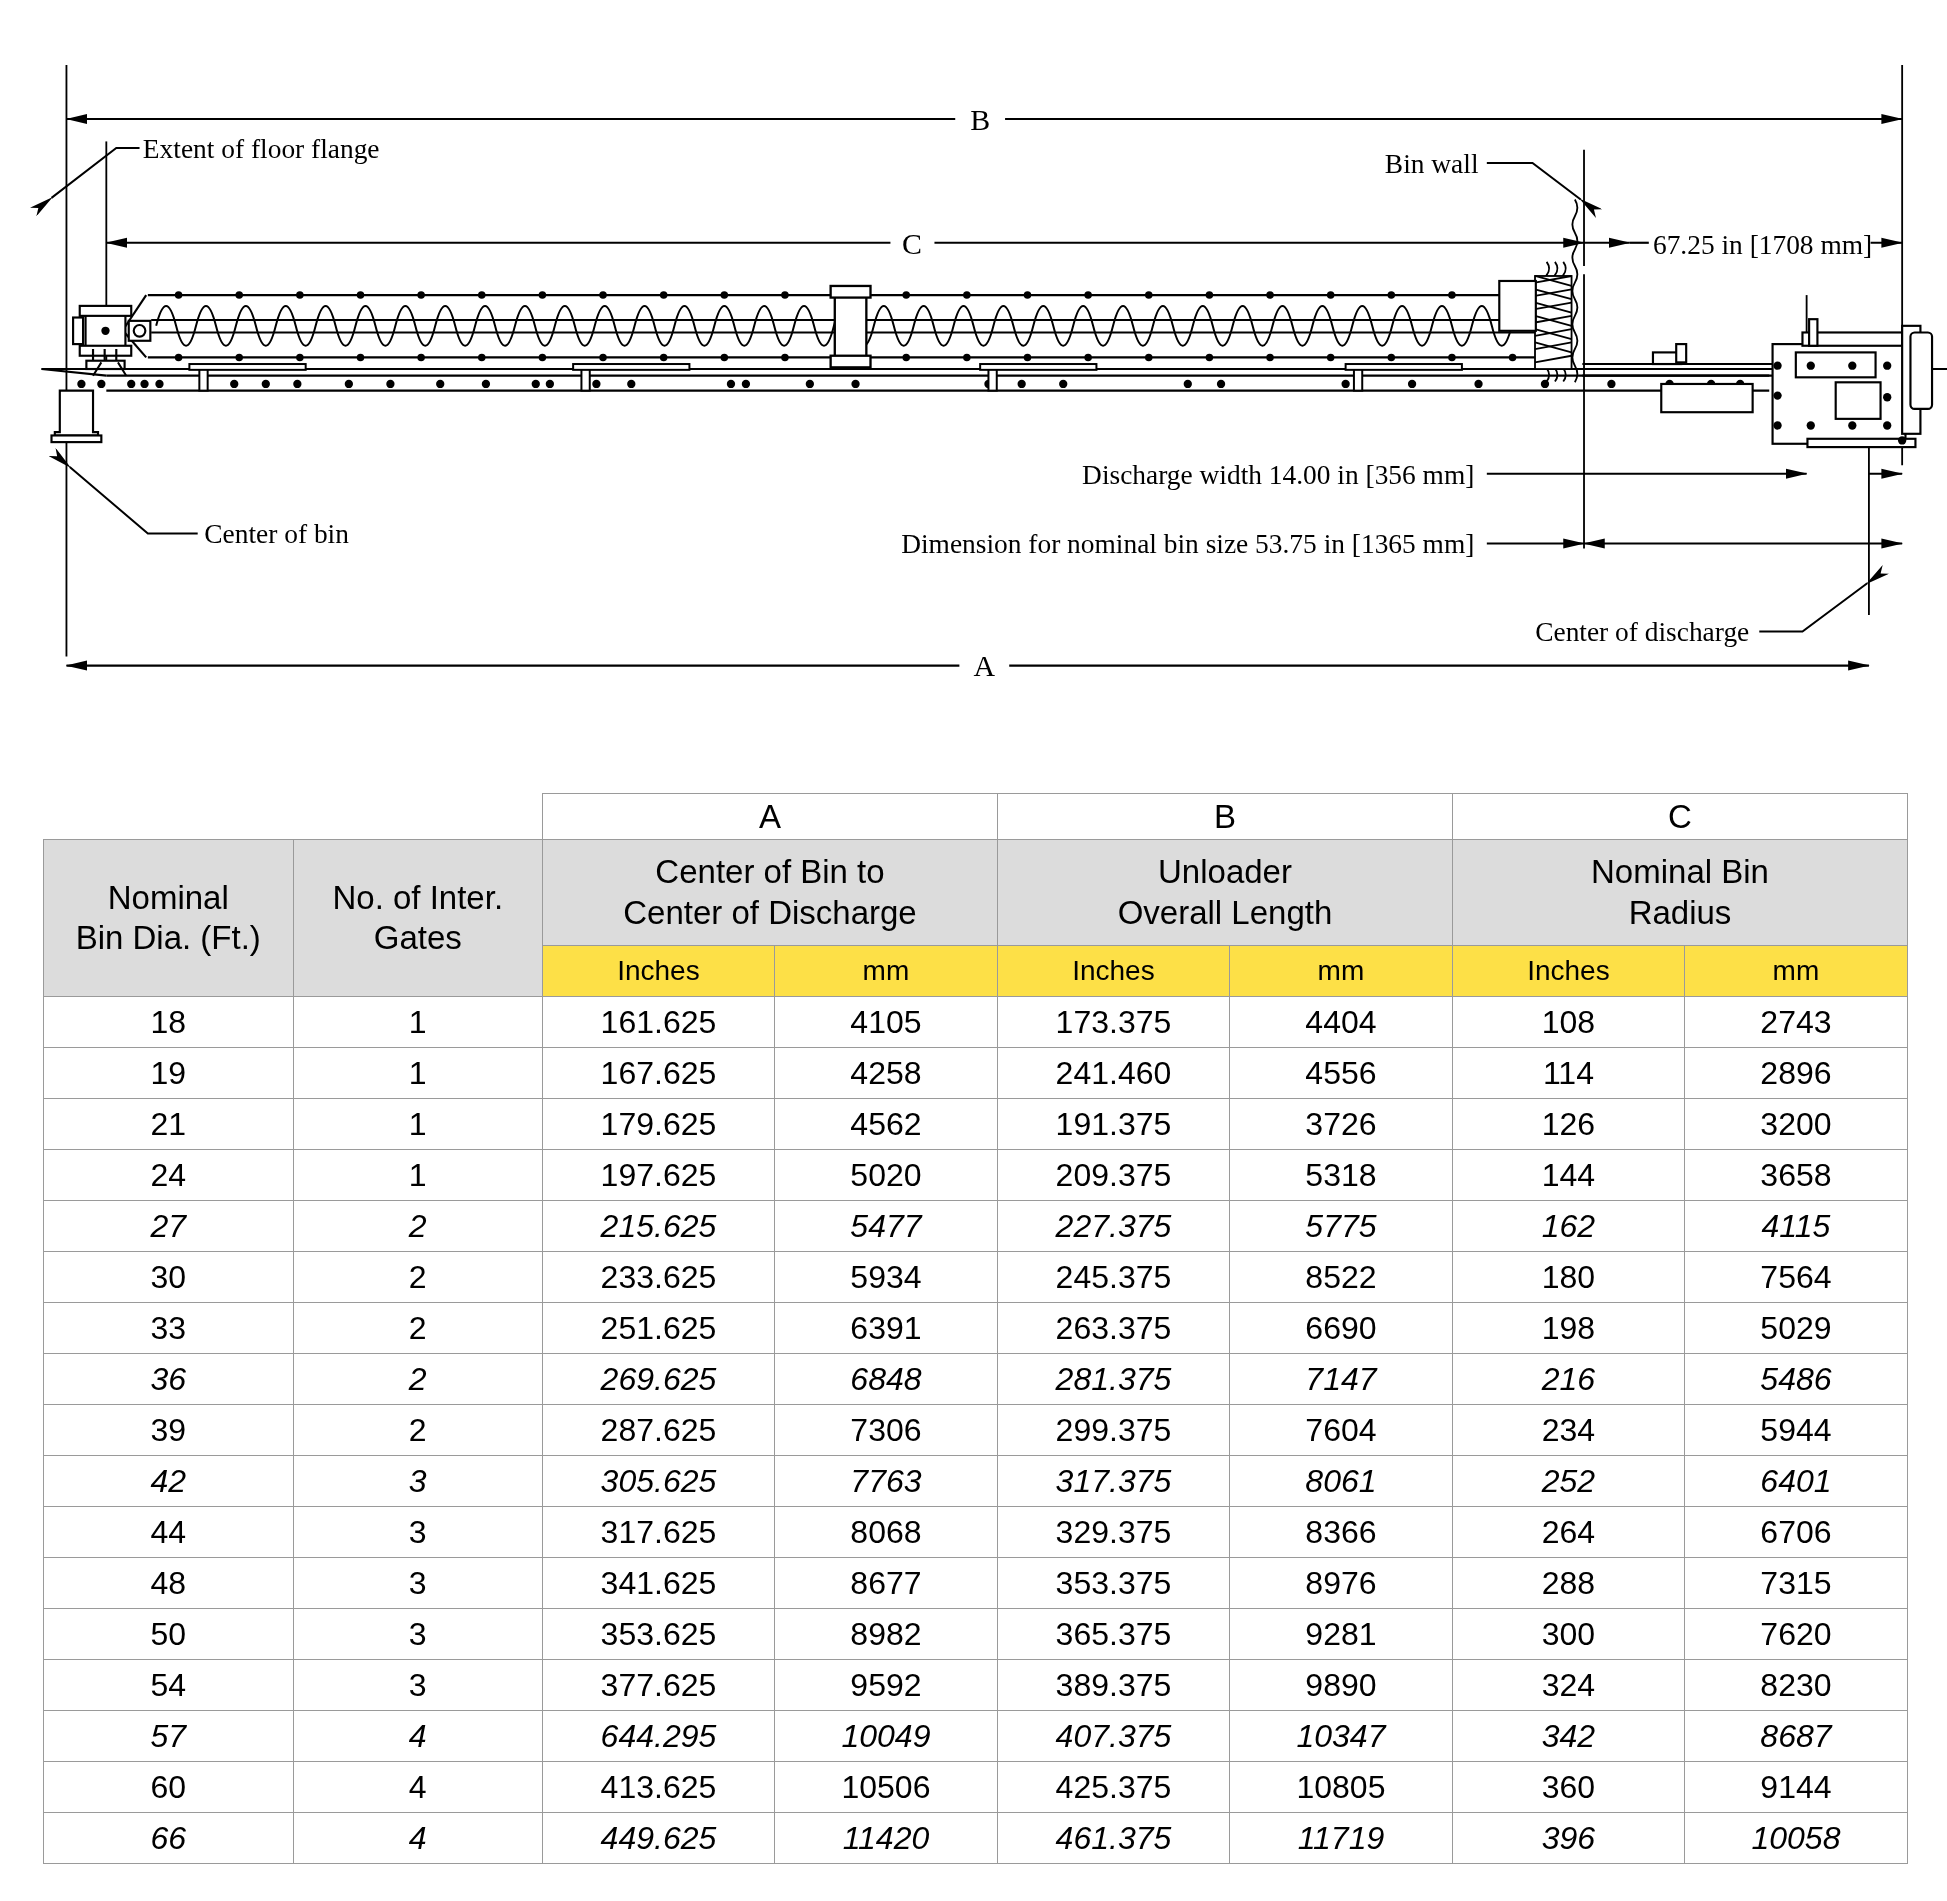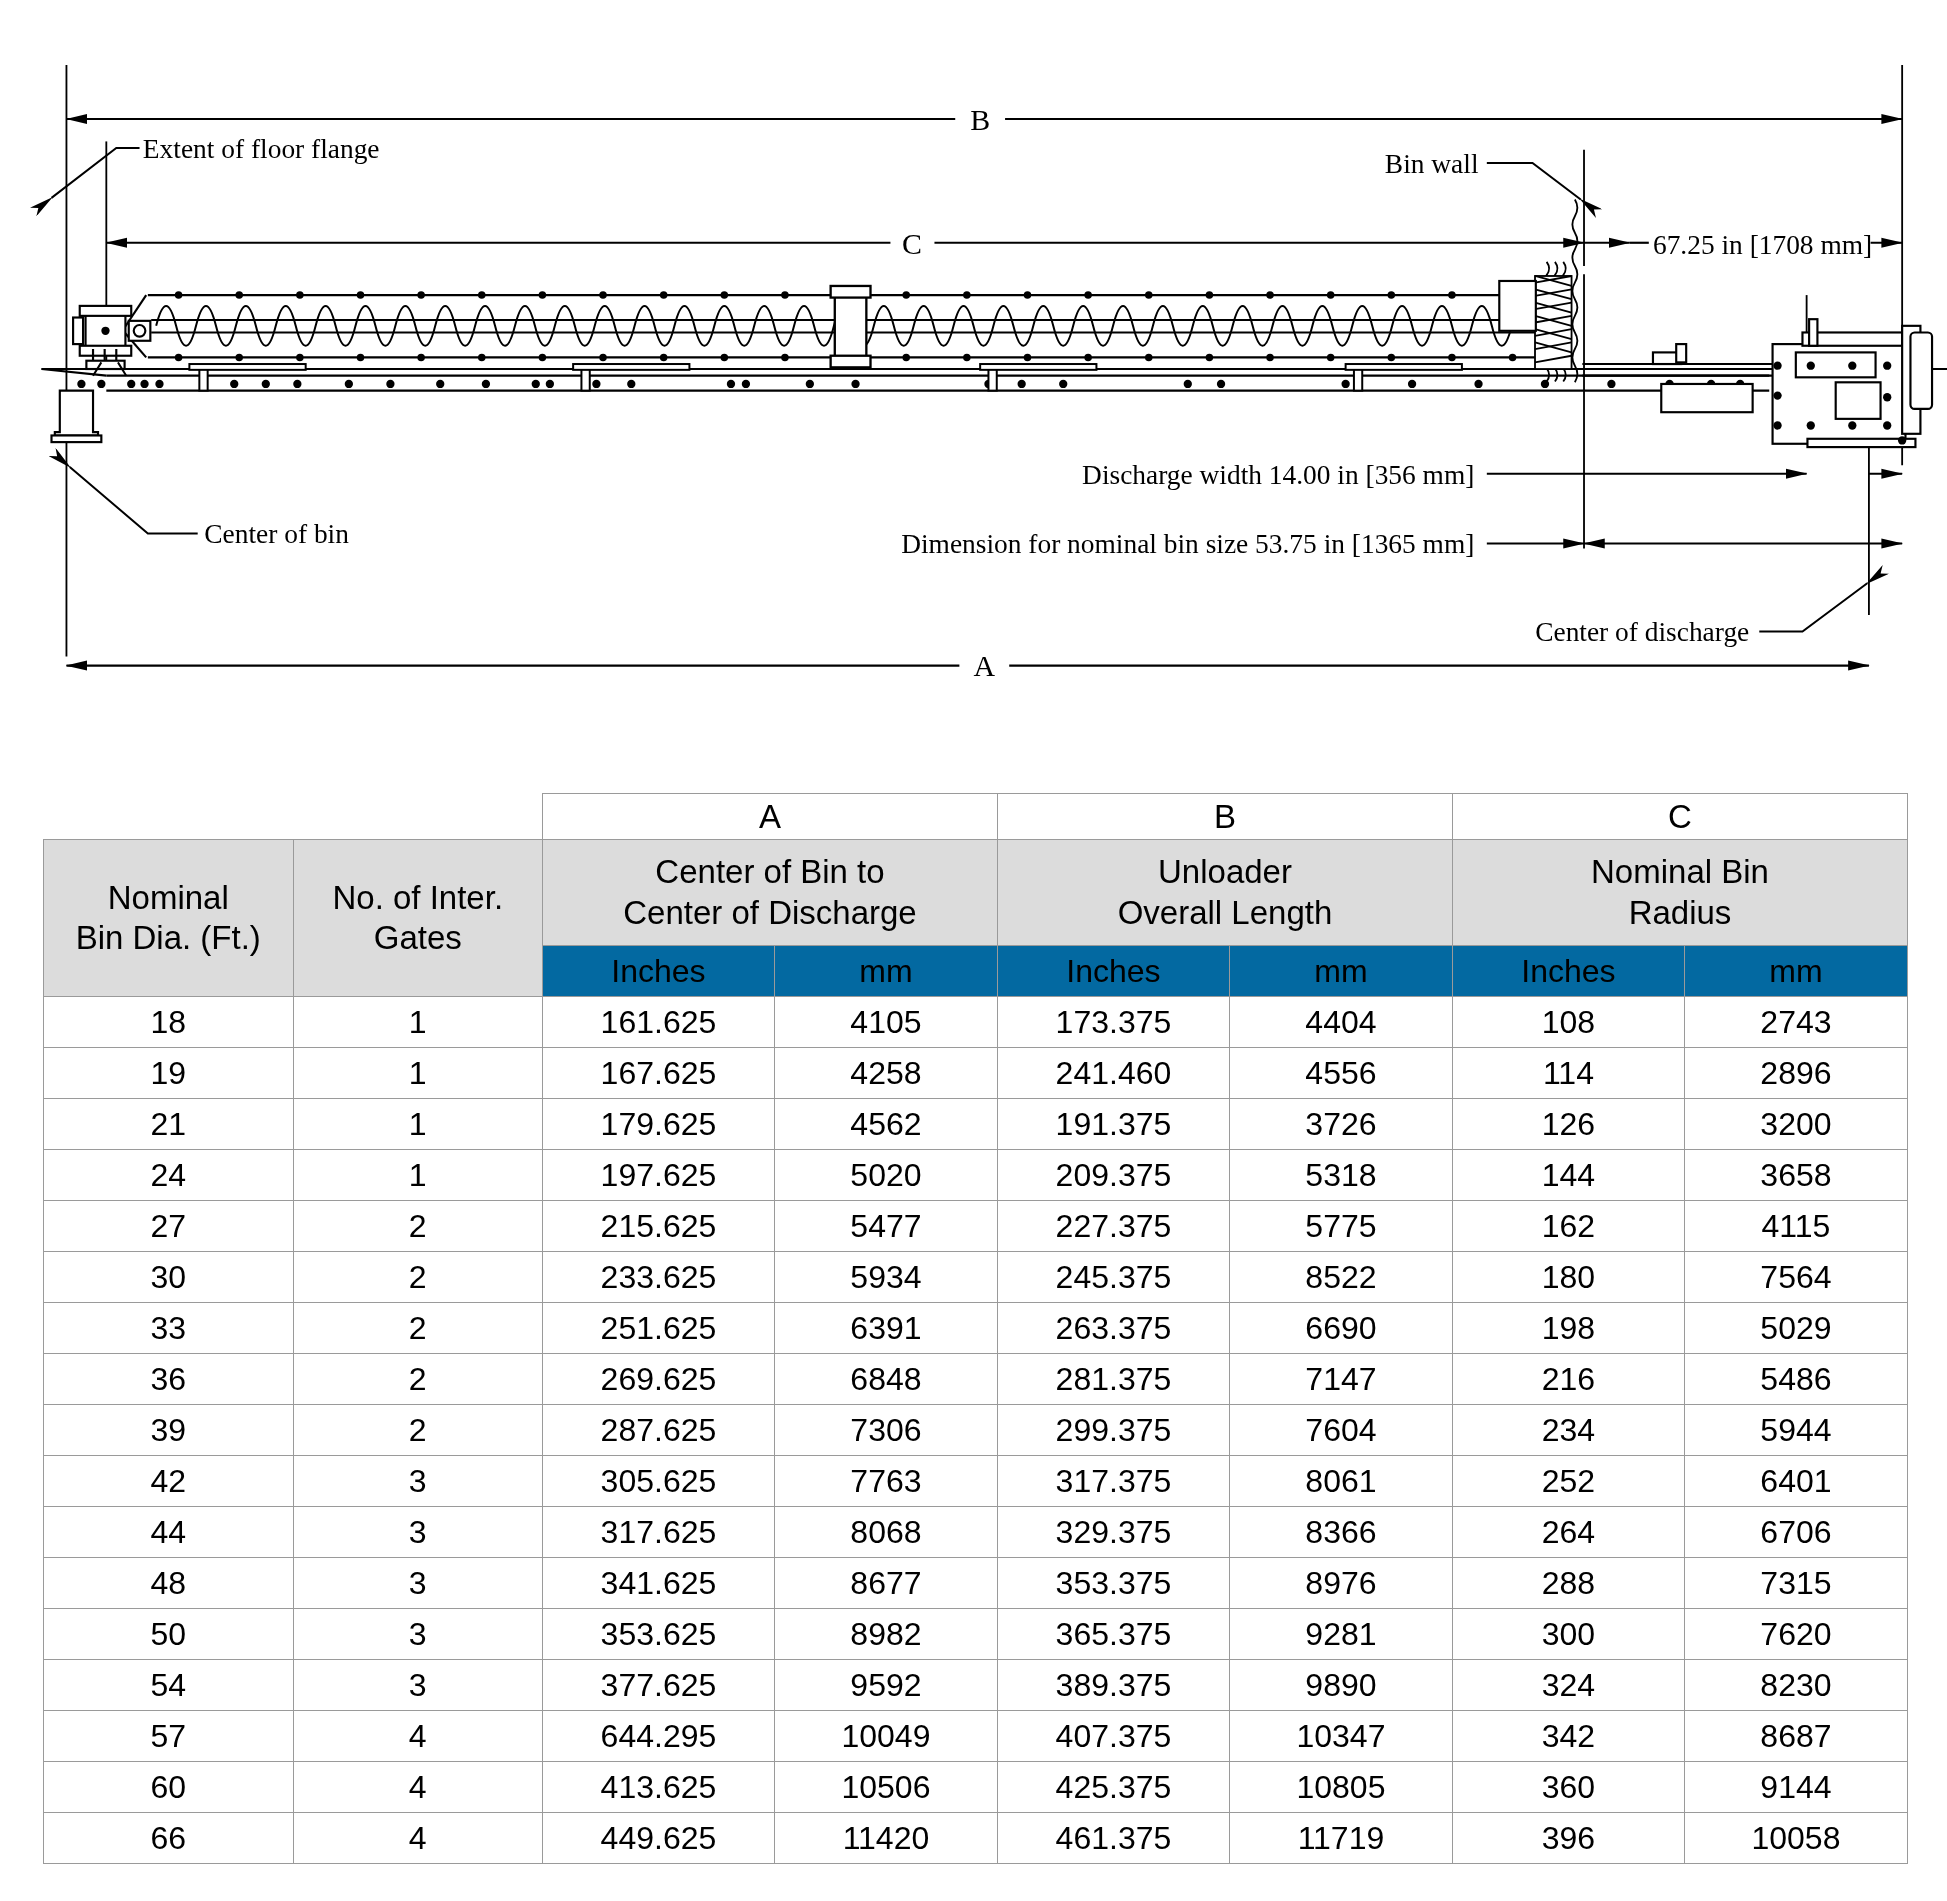"Inches" .hdr-unit { background: #0369a1 -> #fde047; font-size: 32px -> 28px }
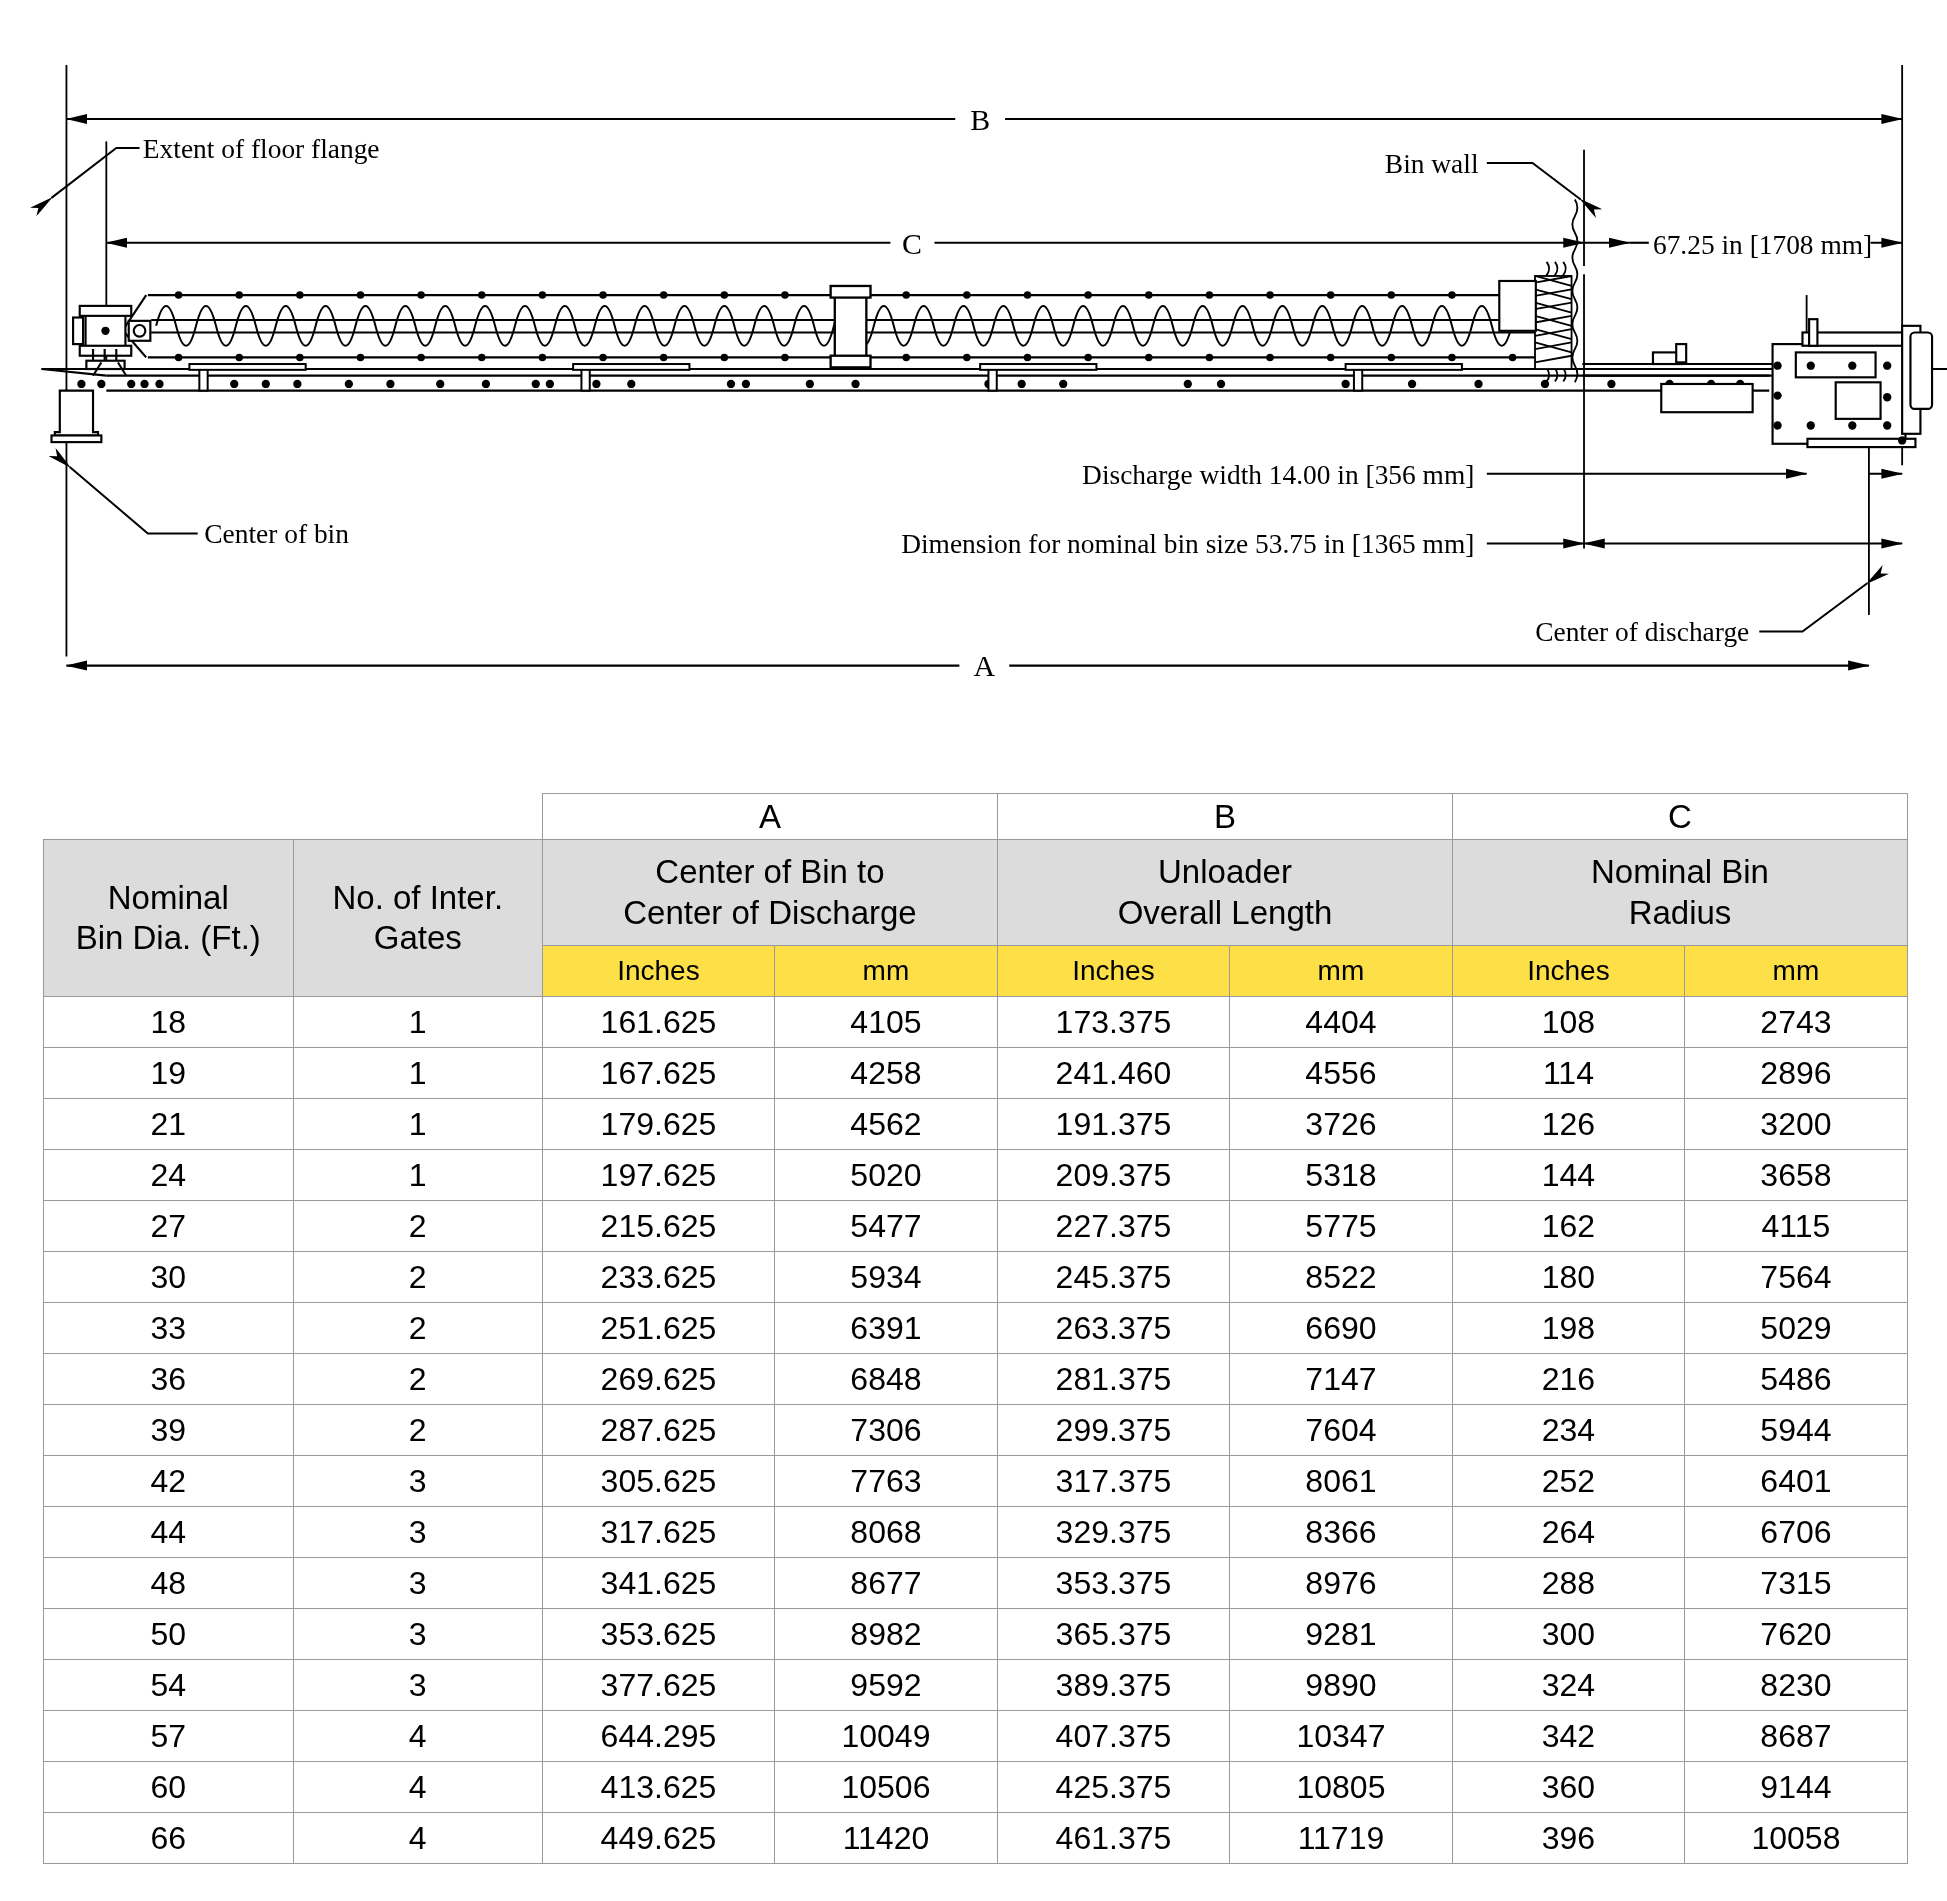"27" .rowline-bold { font-style: none -> italic }
